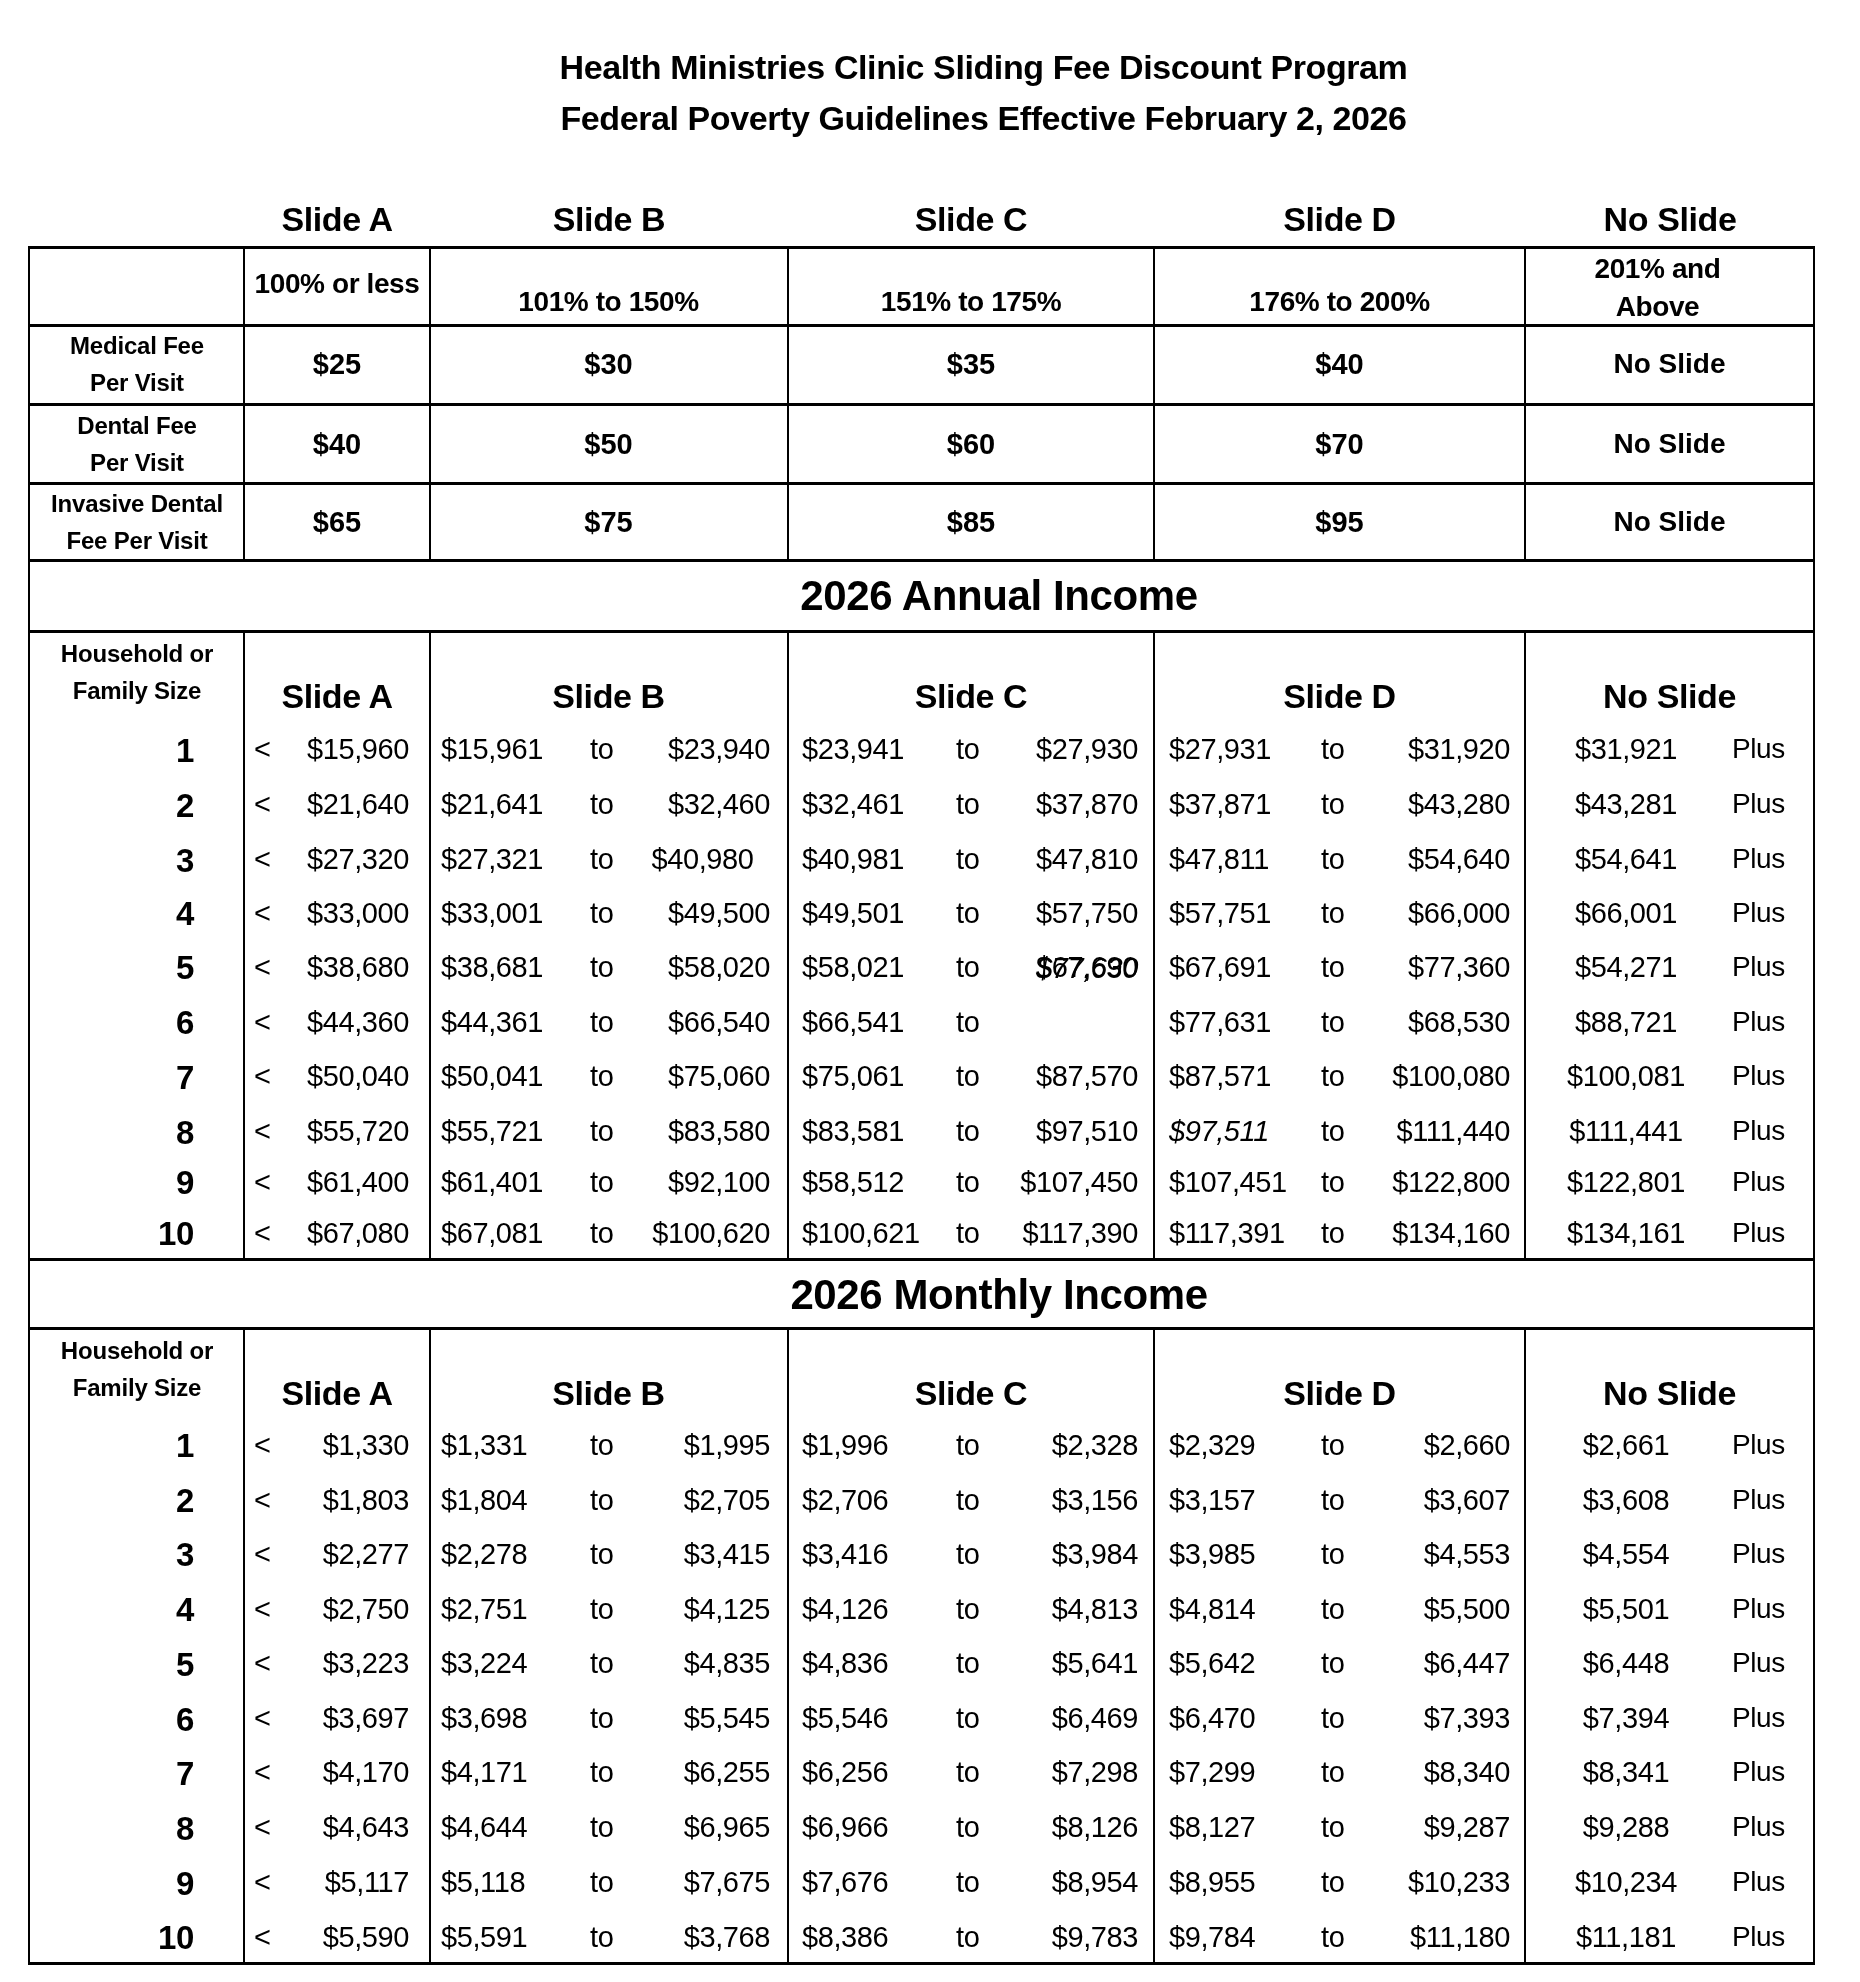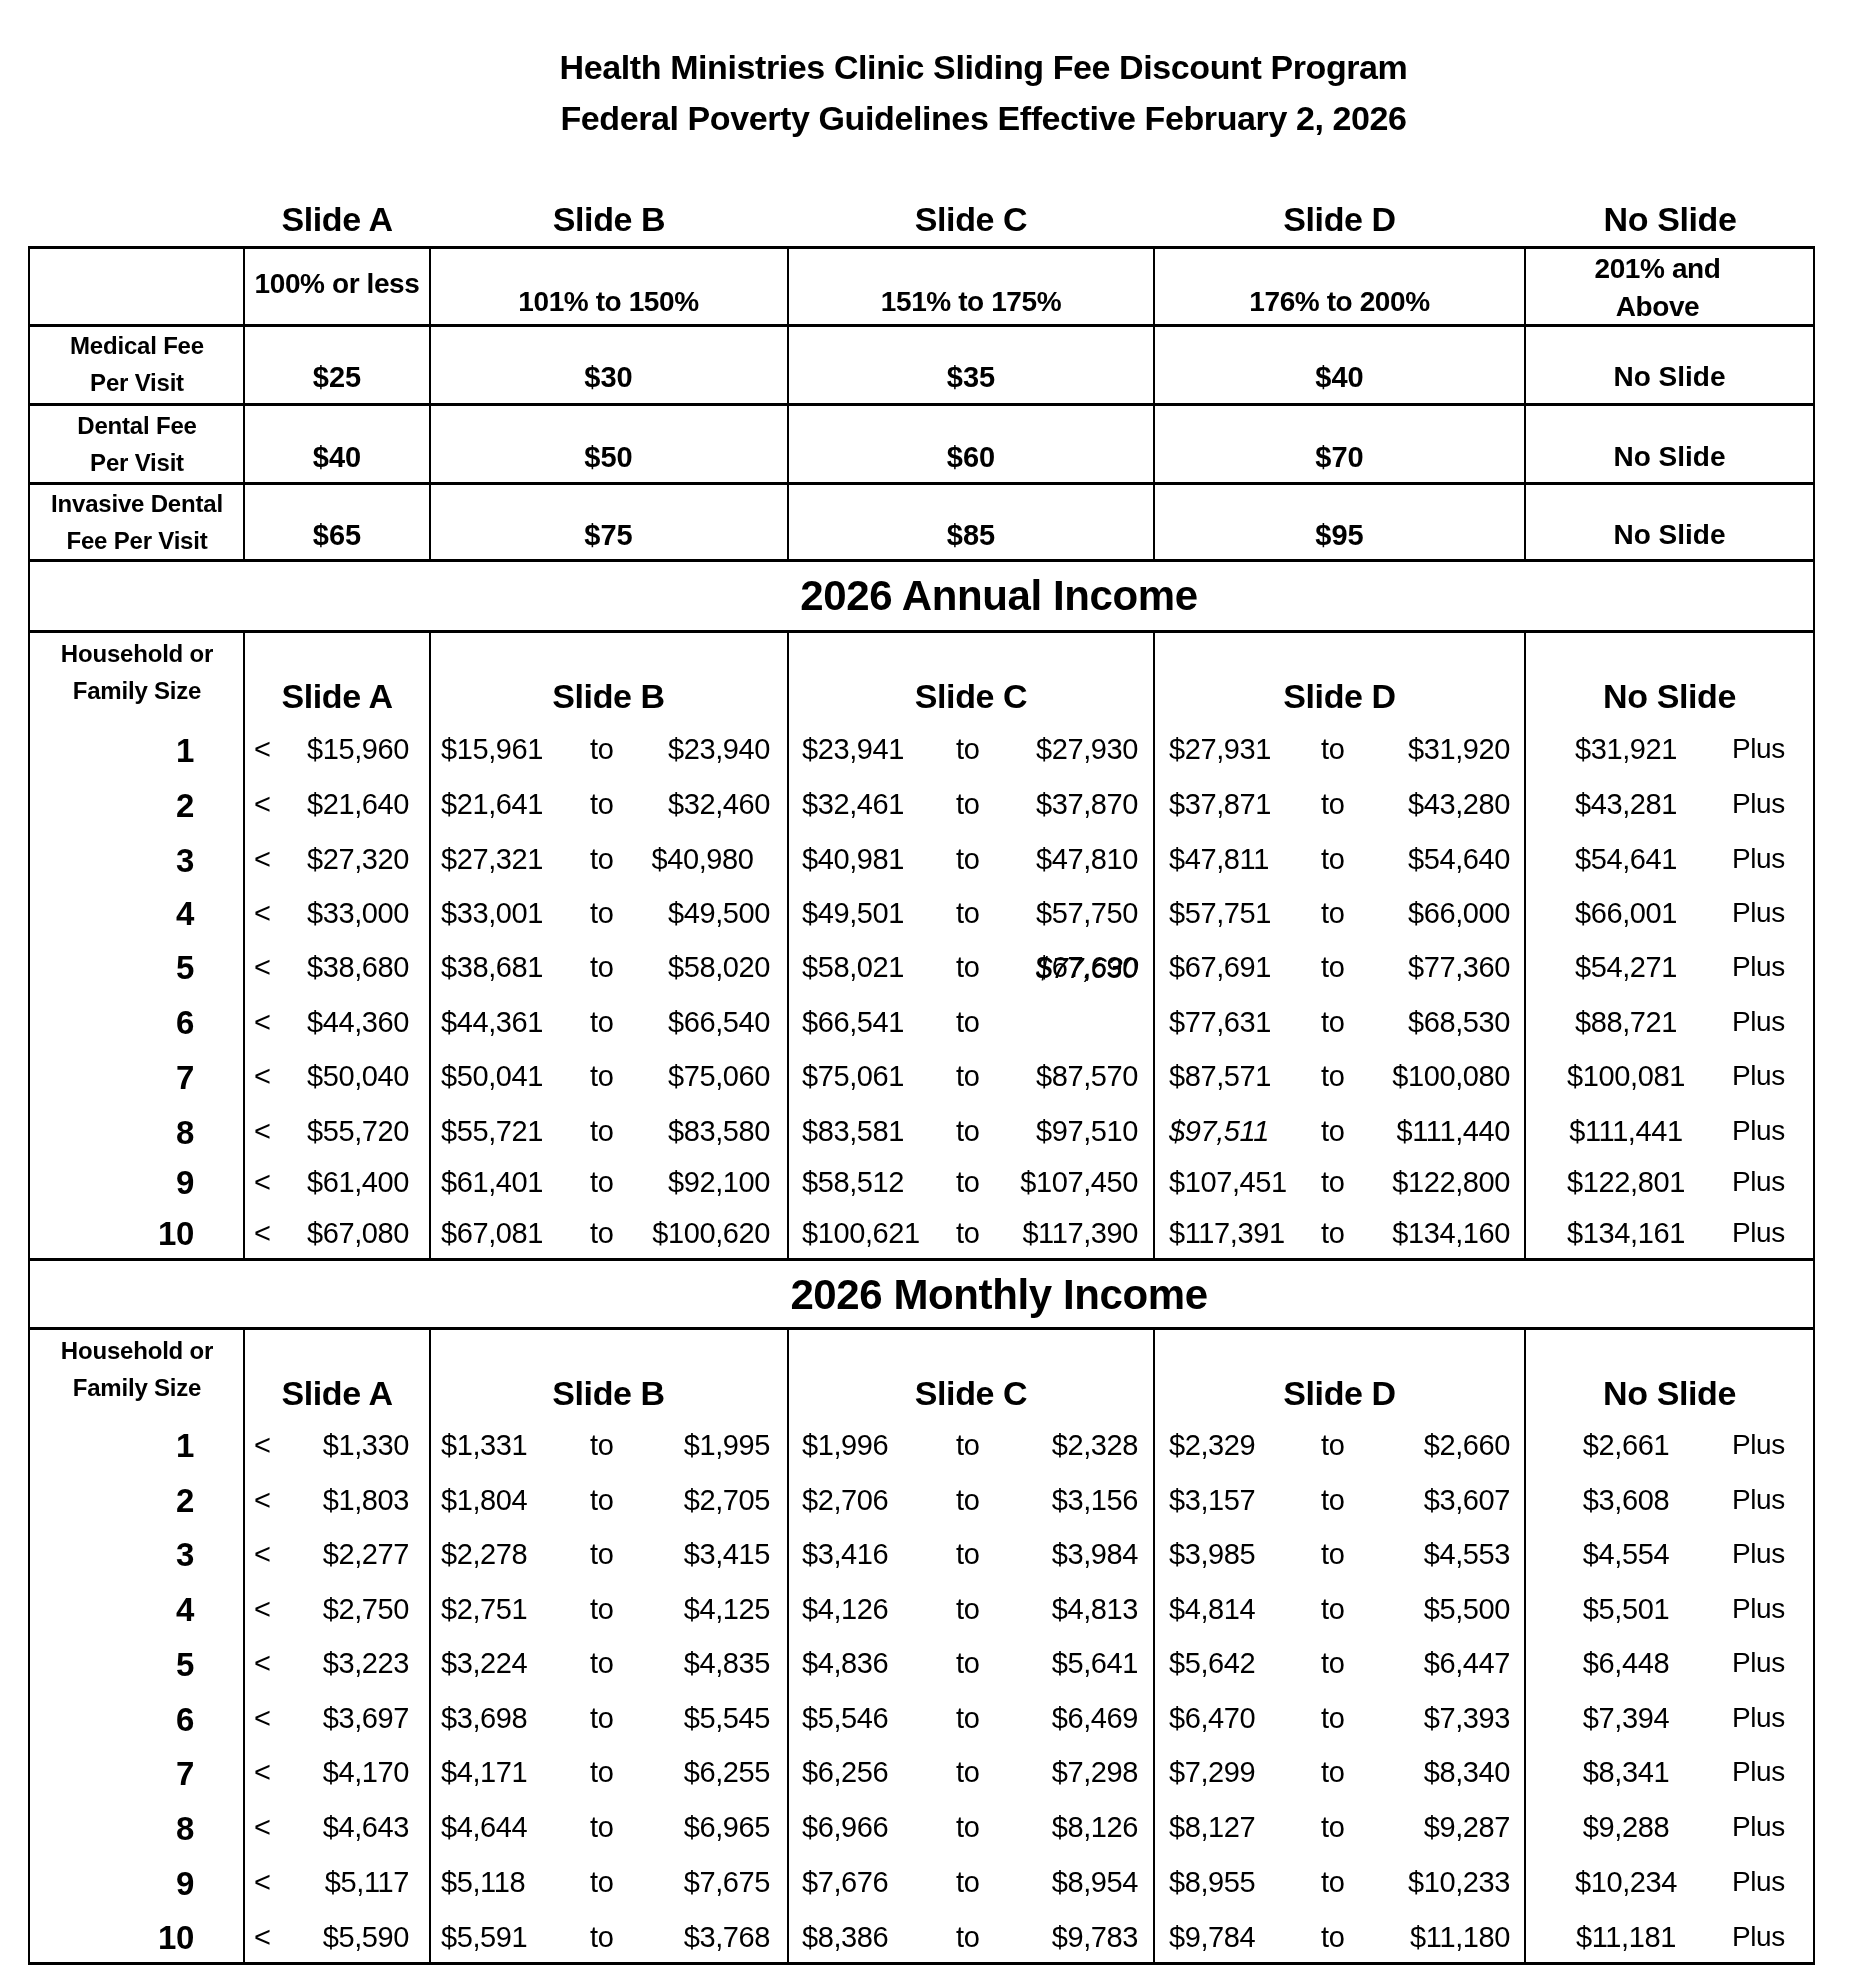"$25" .fee { margin-top: 13px -> none }
